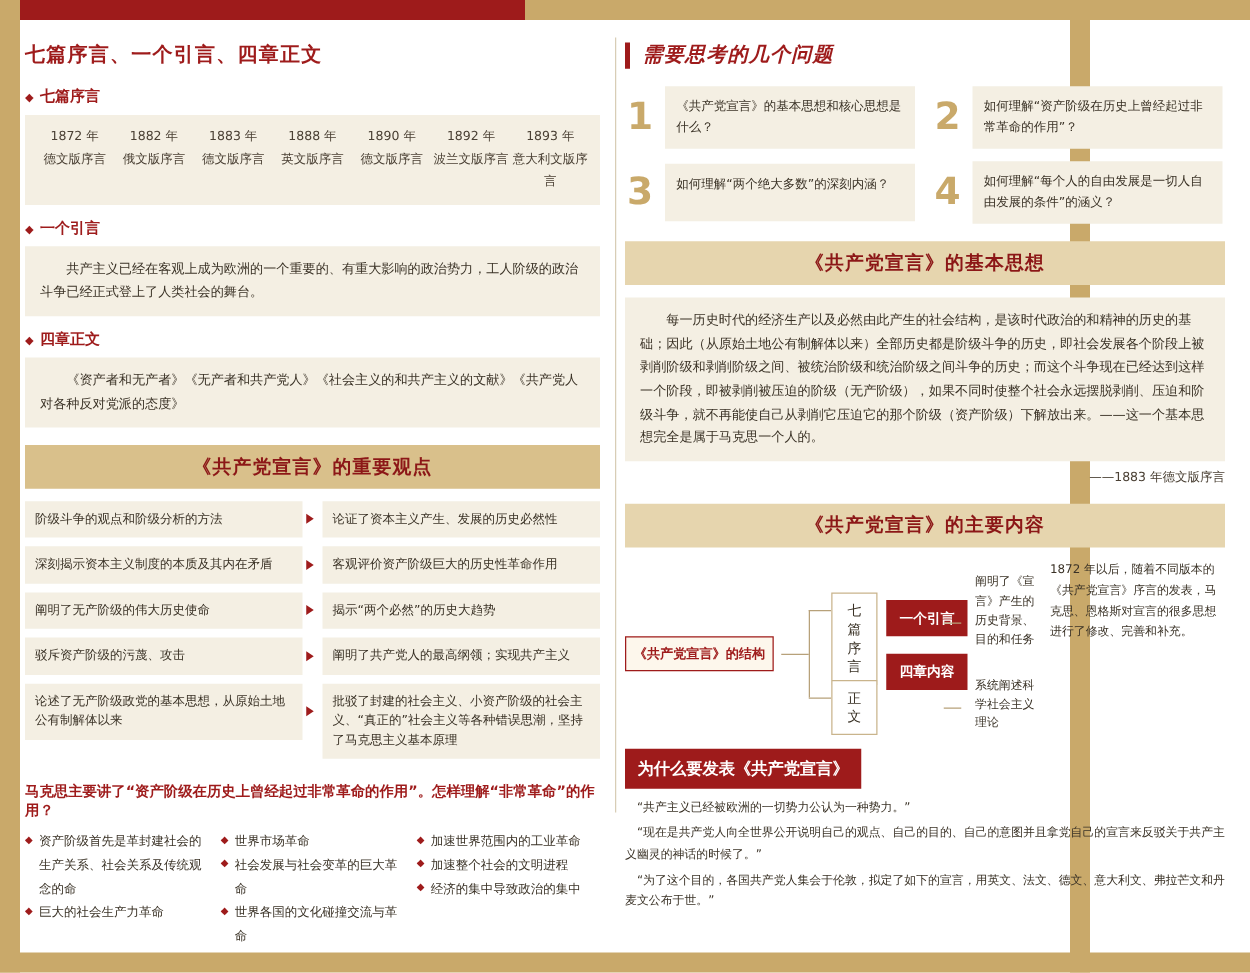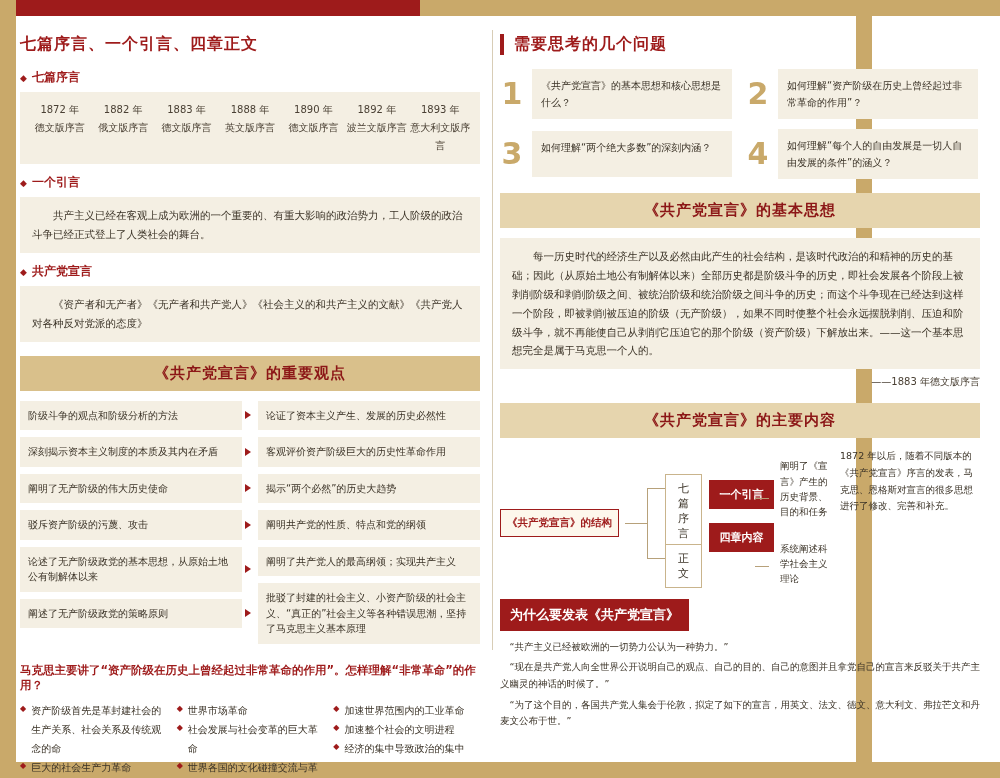"需要思考的几个问题" h1.section-title.withbar { font-style: none -> italic }
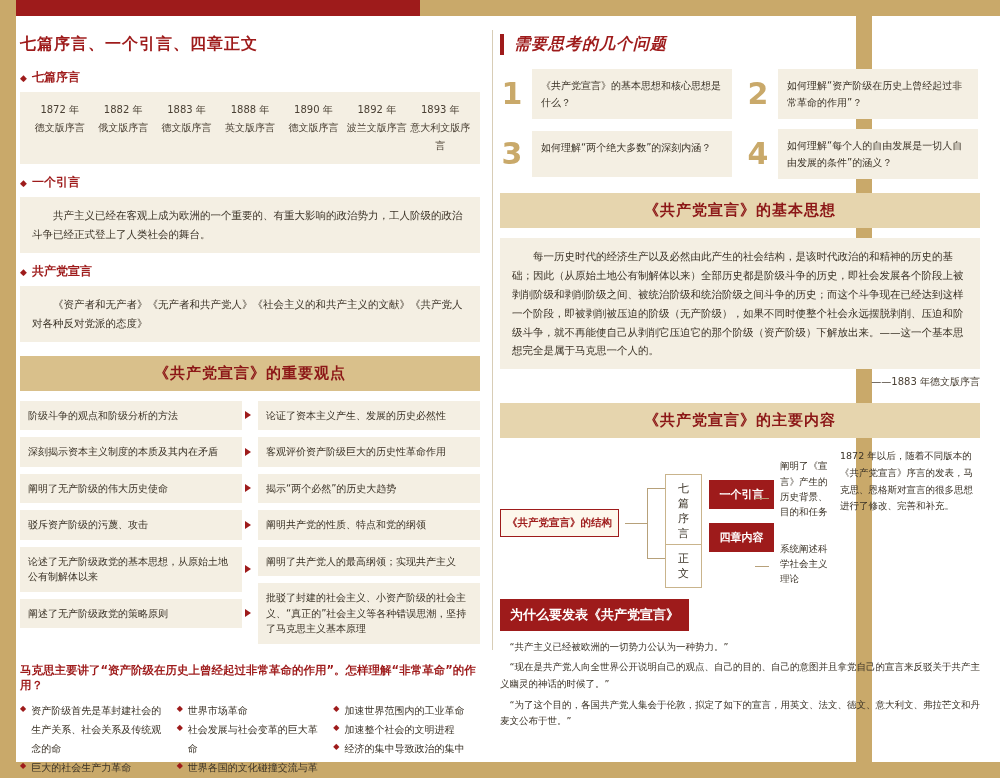"共产党宣言" span { text: 共产党宣言 -> 四章正文 }
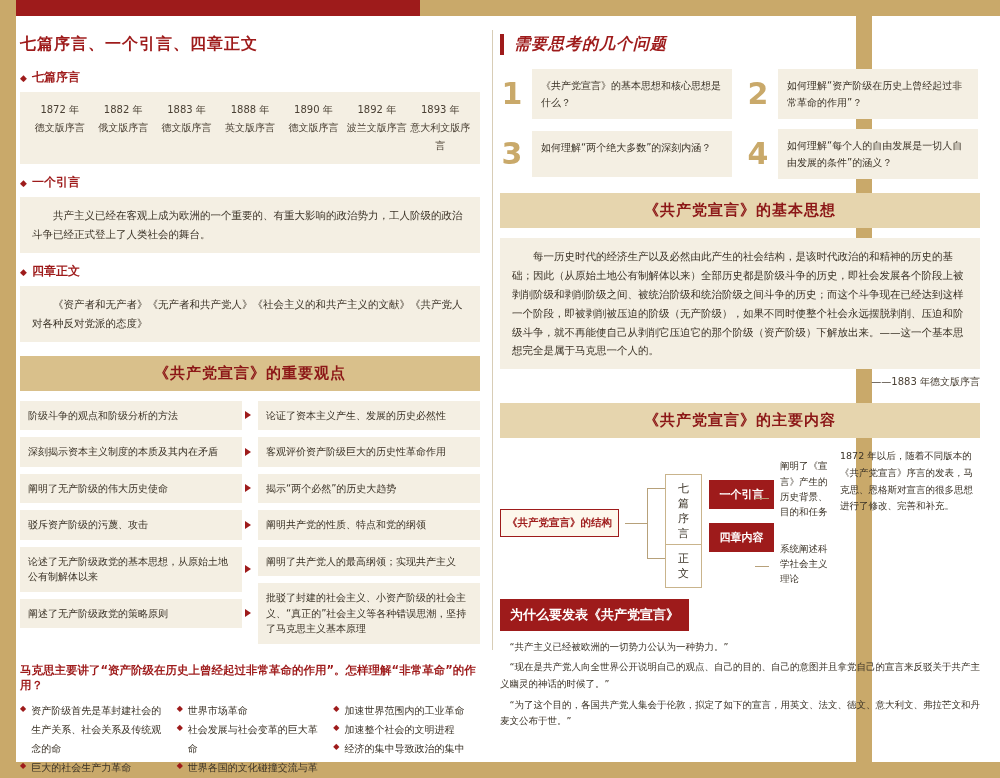"阐明共产党的性质、特点和党的纲领" div.vitem { html: <div>阐明共产党的性质、特点和党的纲领</div> -> none }
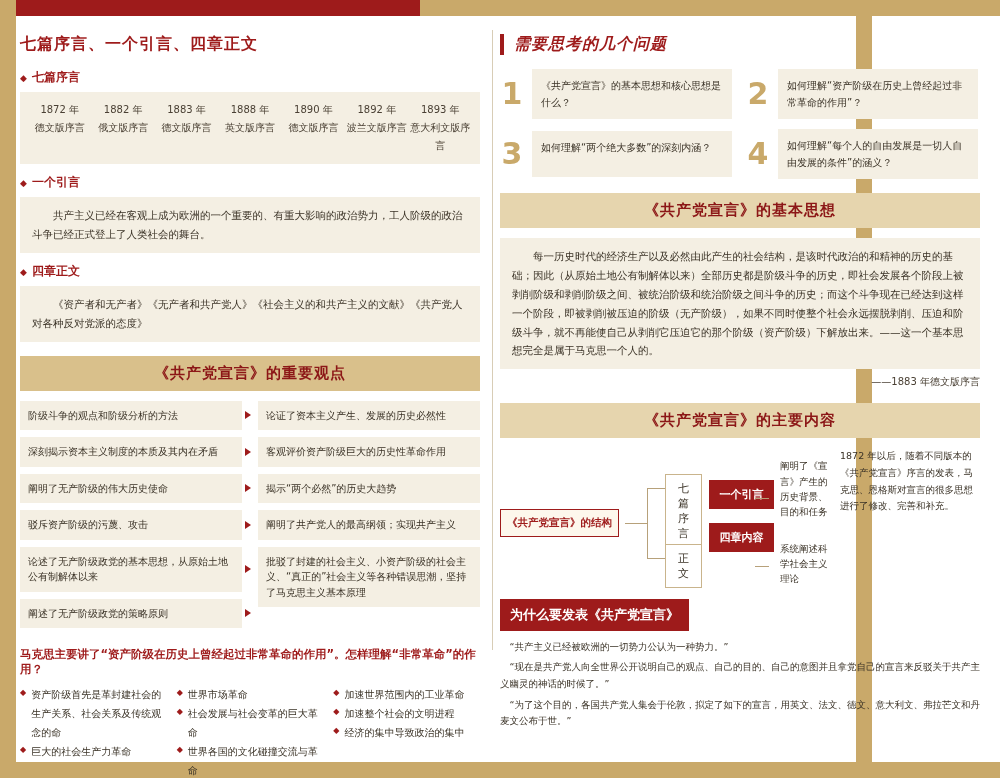"阐述了无产阶级政党的策略原则" div.vitem { html: <div>阐述了无产阶级政党的策略原则</div> -> none }
